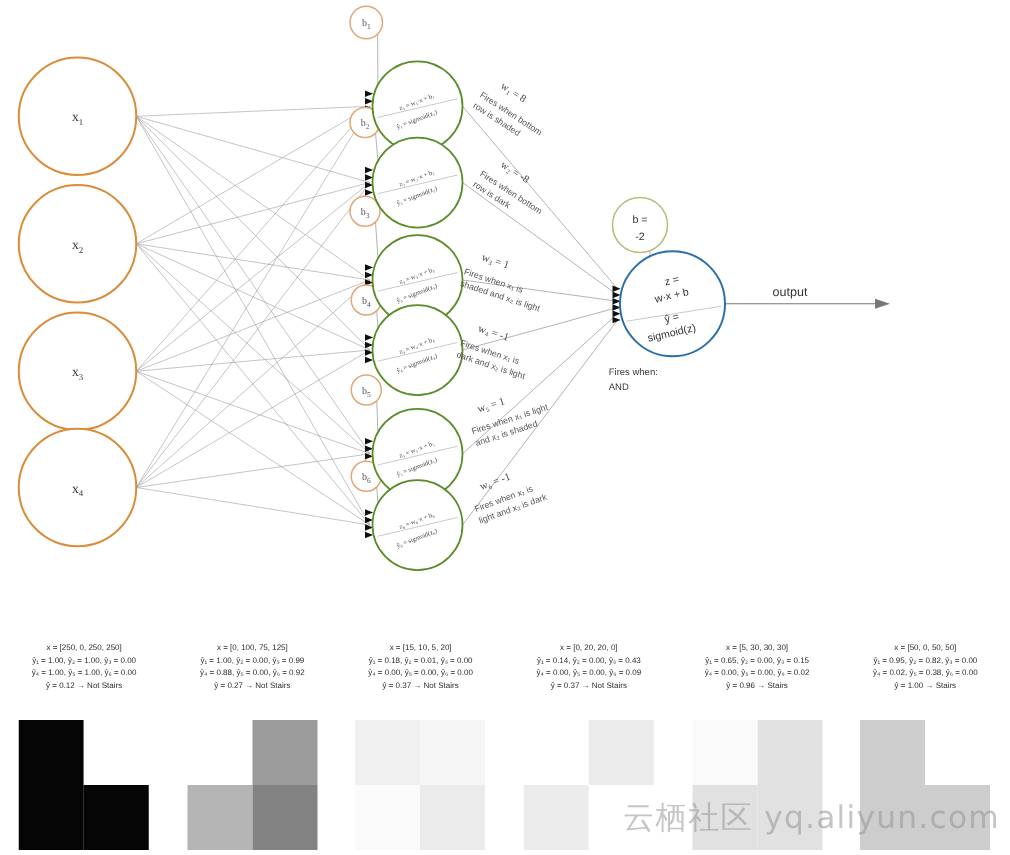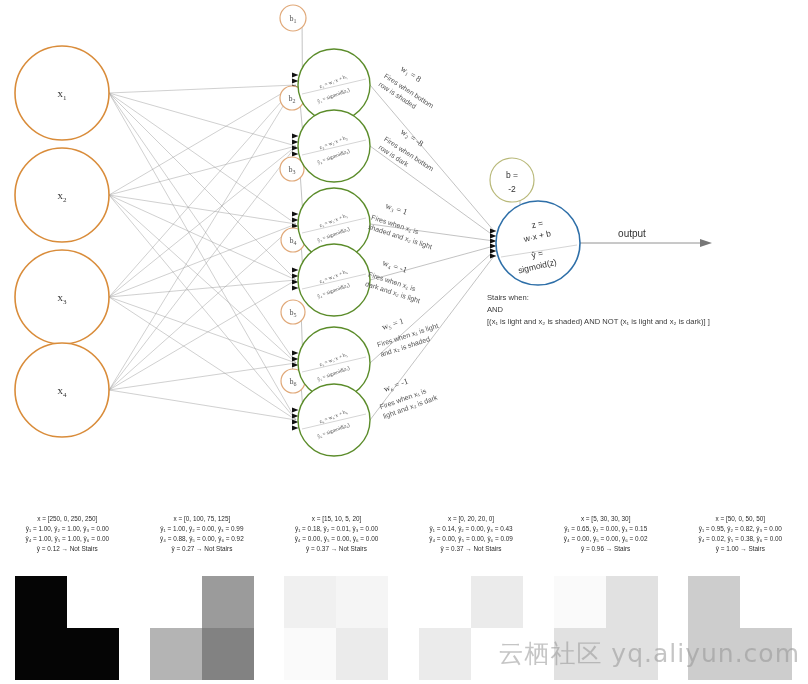"Stairs when:" div { text: Stairs -> Fires }
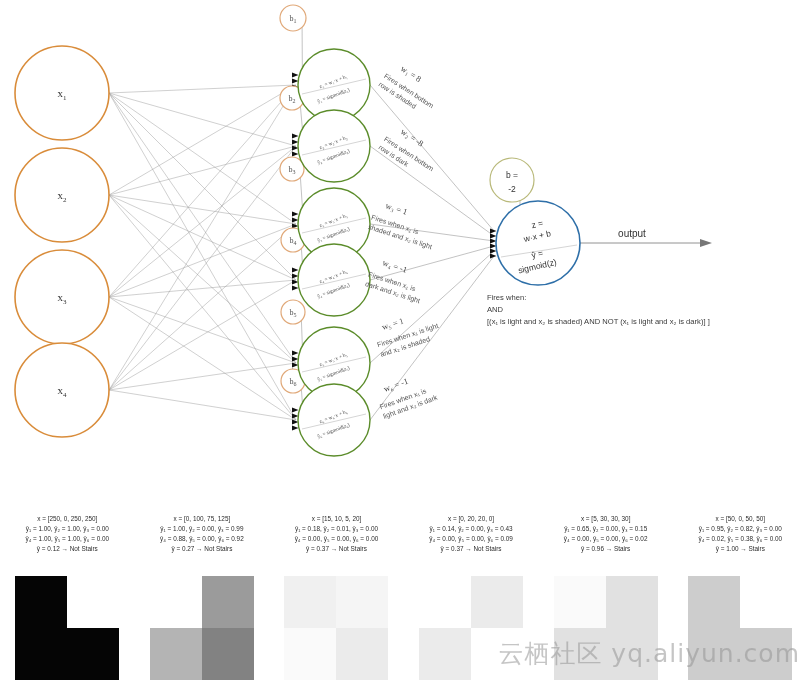"[(x₁ is light and x₂" div { html: <div>[(x₁ is light and x₂ is shaded) AND NOT (x₁ is light and x₂ is dark)] ]</div> -> none }
